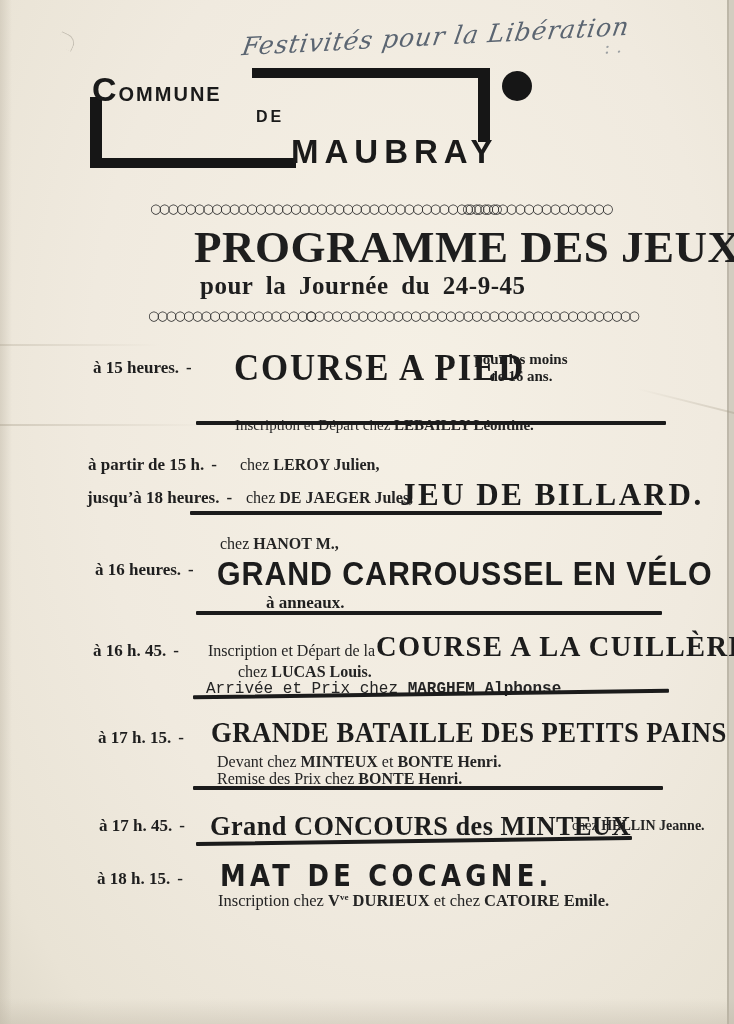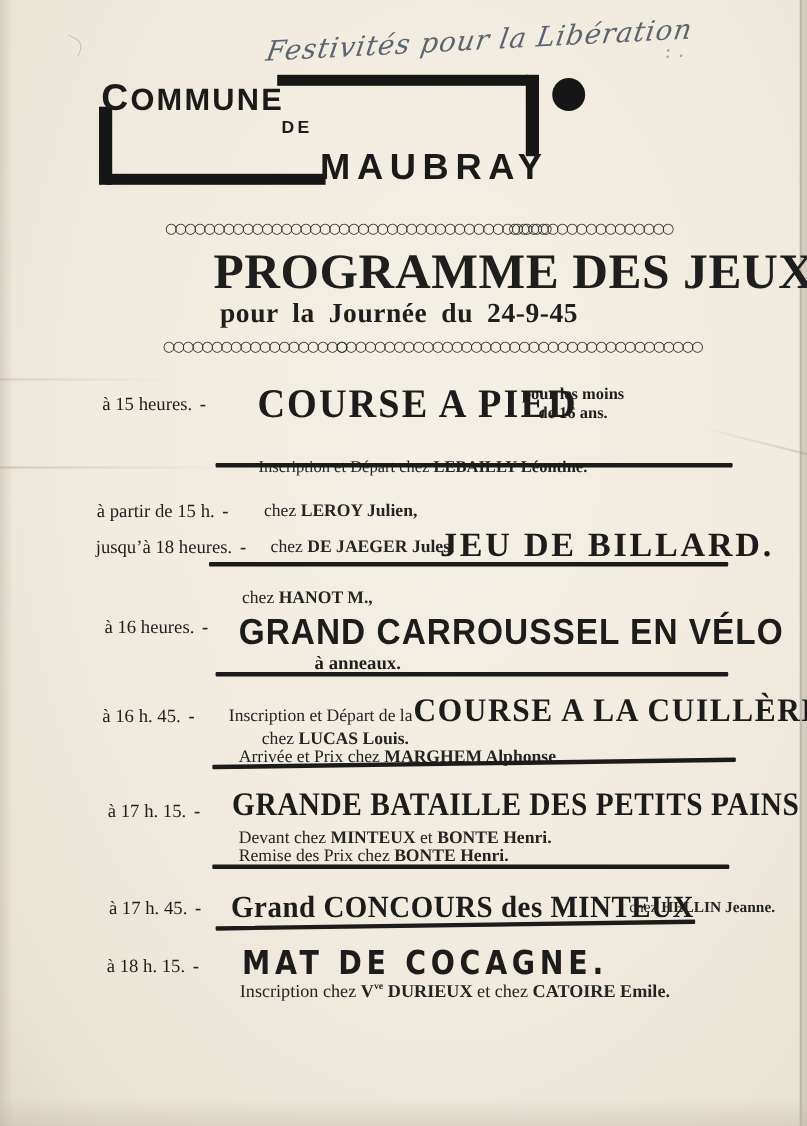"COMMUNE" .logo-commune { font-size: 28px -> 20px }
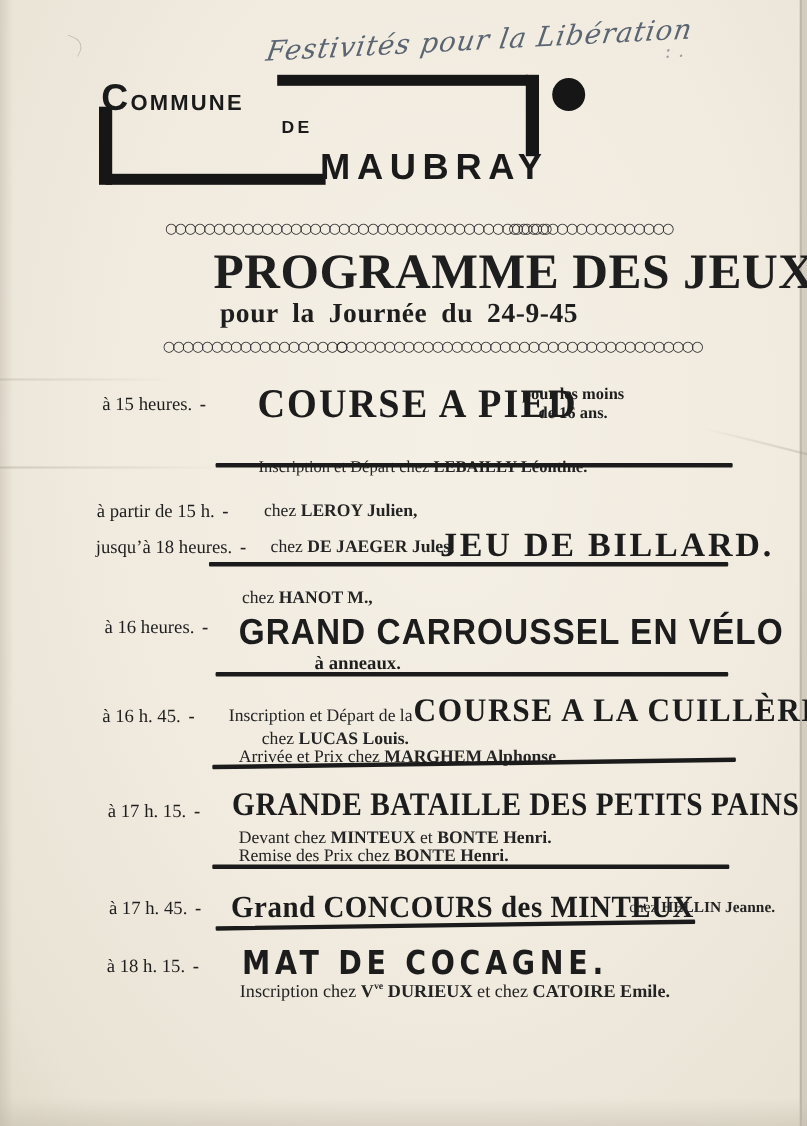"à 15 heures." .time { font-weight: normal -> bold }
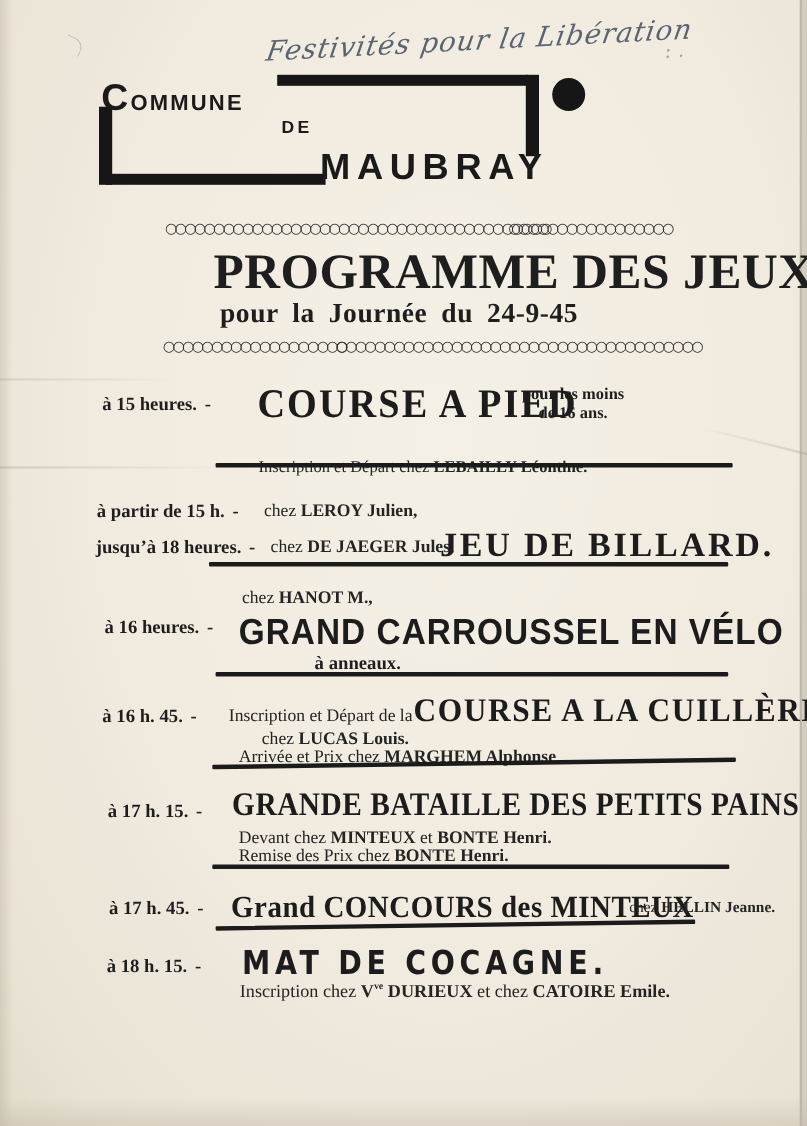"à anneaux." div.abs { margin-left: 20px -> none }
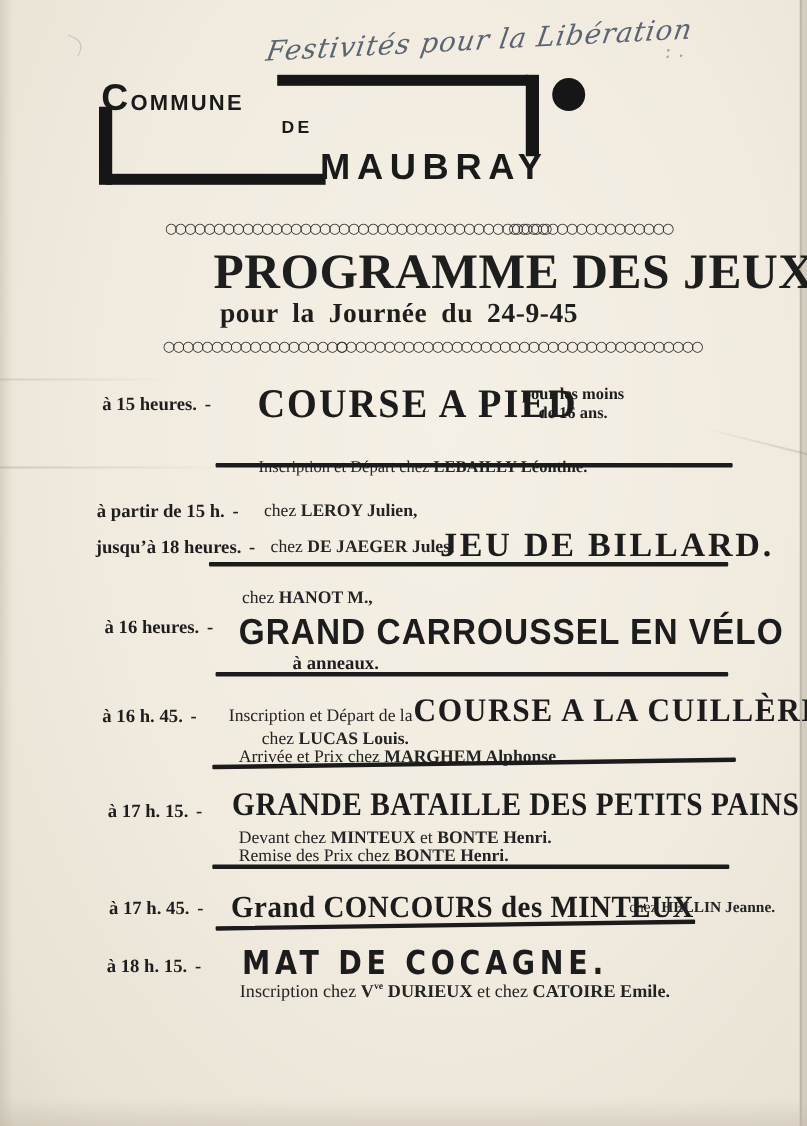"Arrivée et Prix chez MARGHEM" div.abs { font-family: none -> Liberation Mono, monospace; left: 217px -> 206px }
